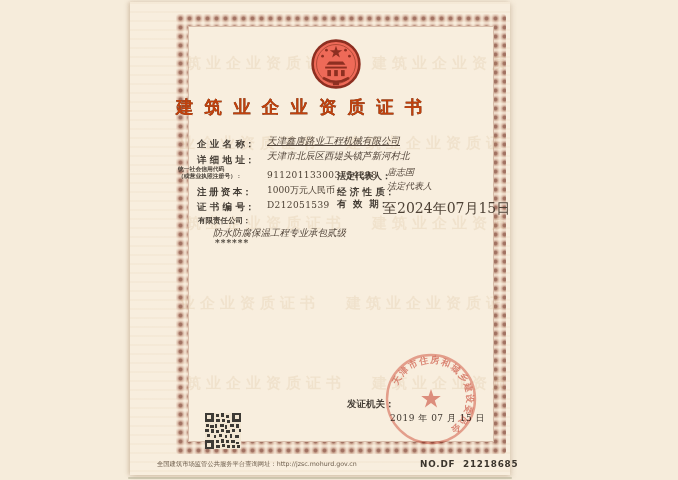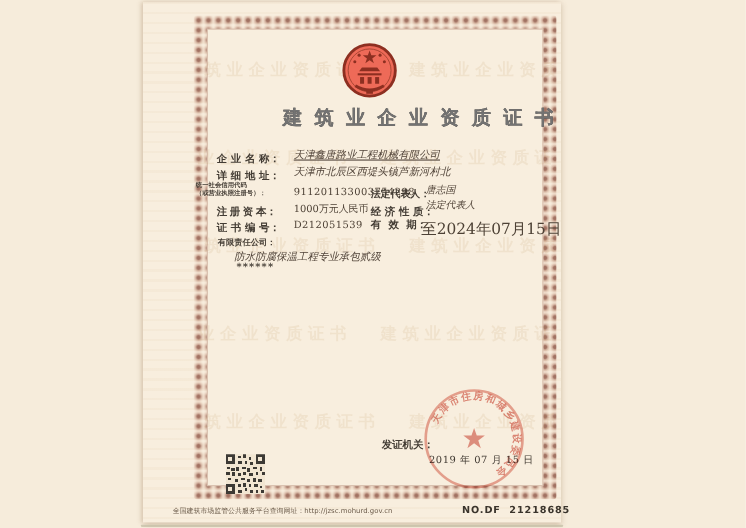"建 筑 业 企 业" .title { color: #737373 -> #c2410c; text-align: right -> left }
